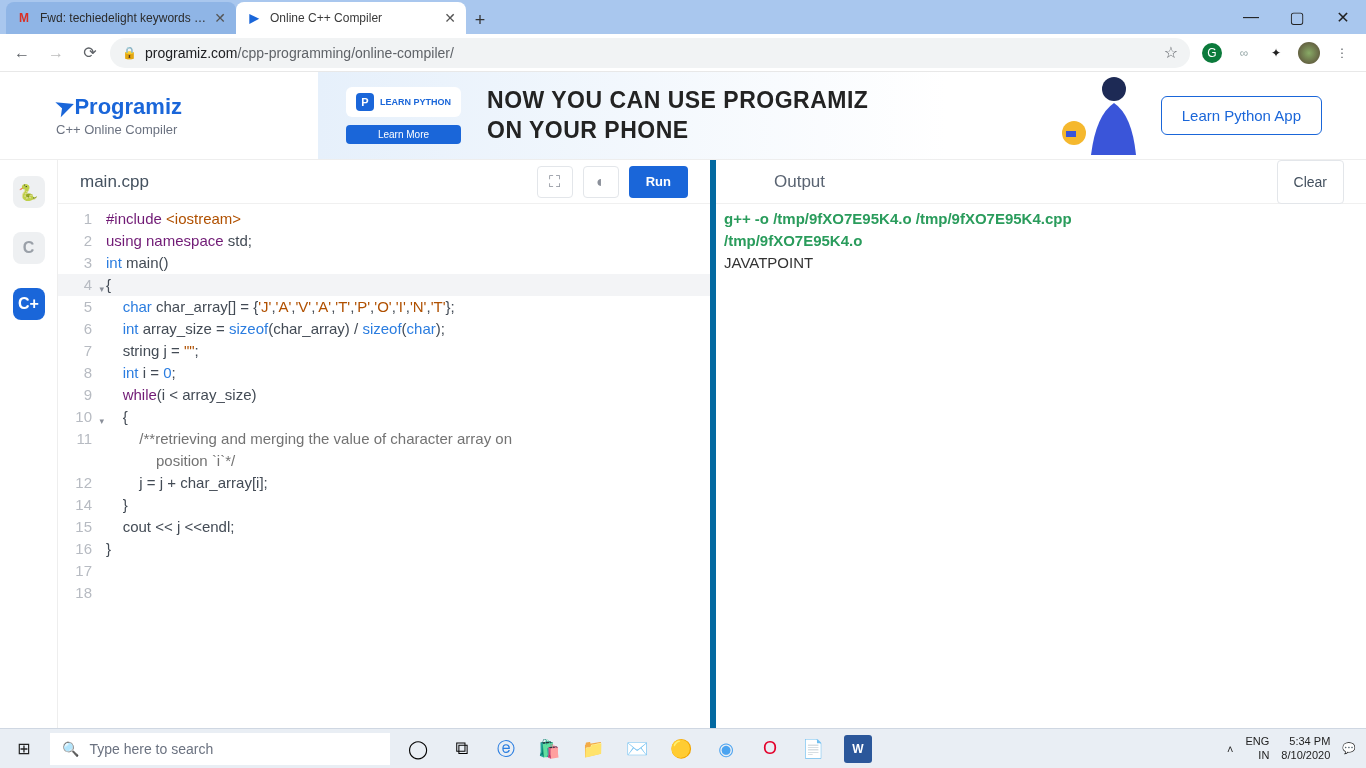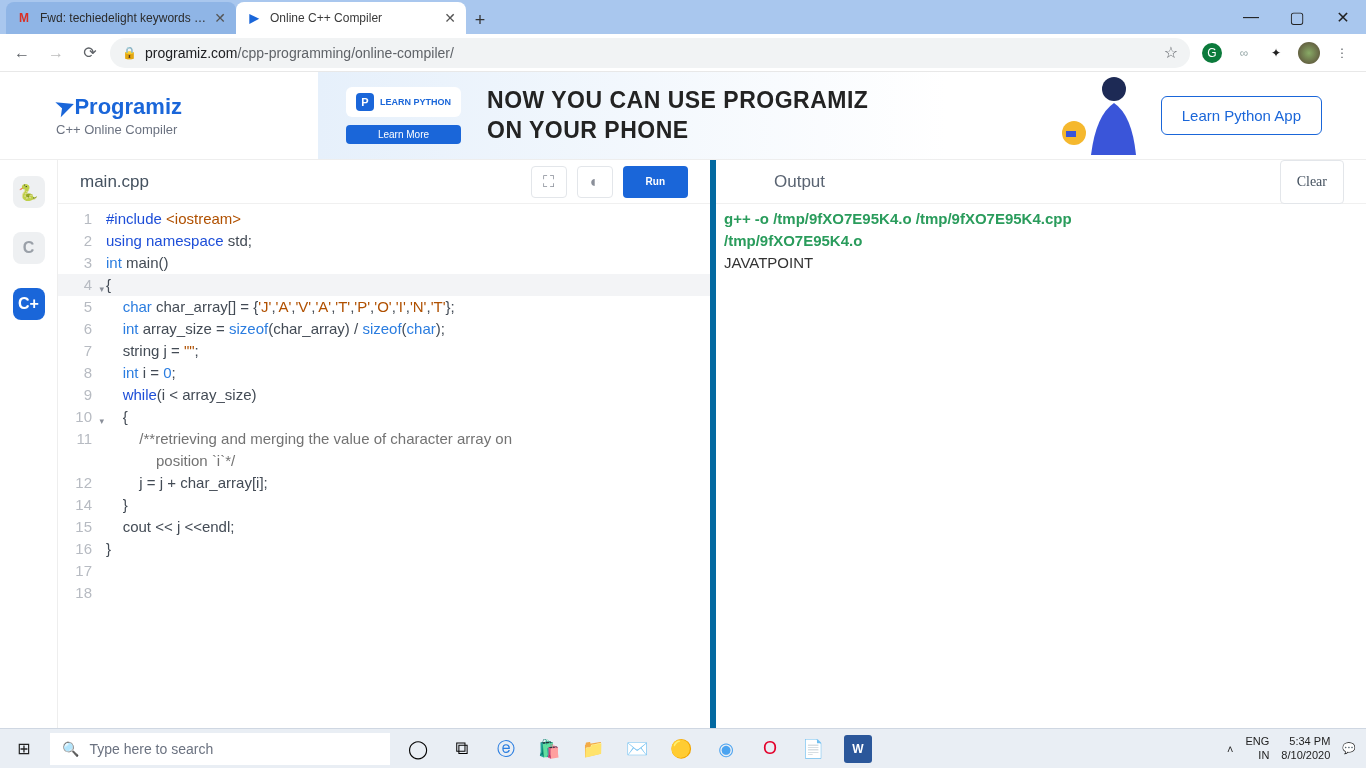"Run" .run { font-size: 10px -> 13px; padding: 0 23px -> 0 17px }
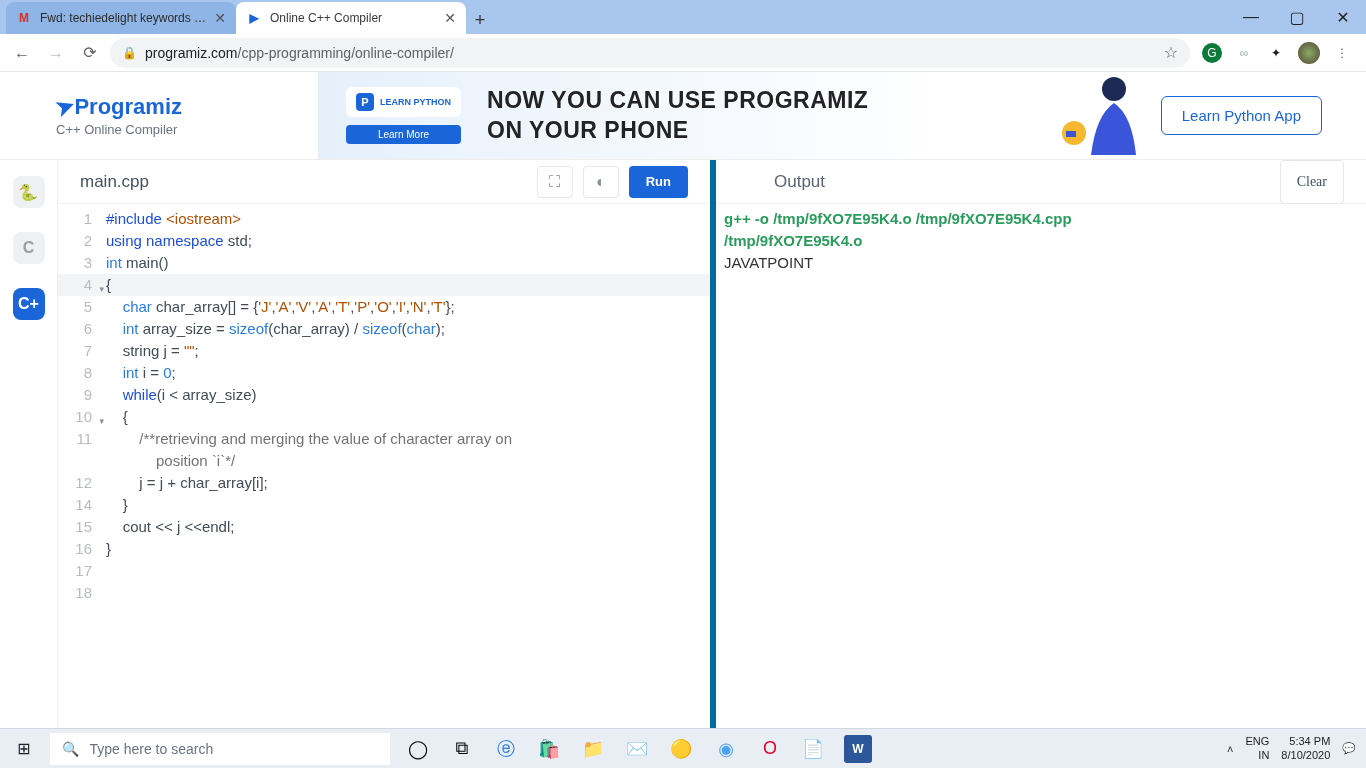"Clear" .clear { font-family: Liberation Serif, serif -> none }
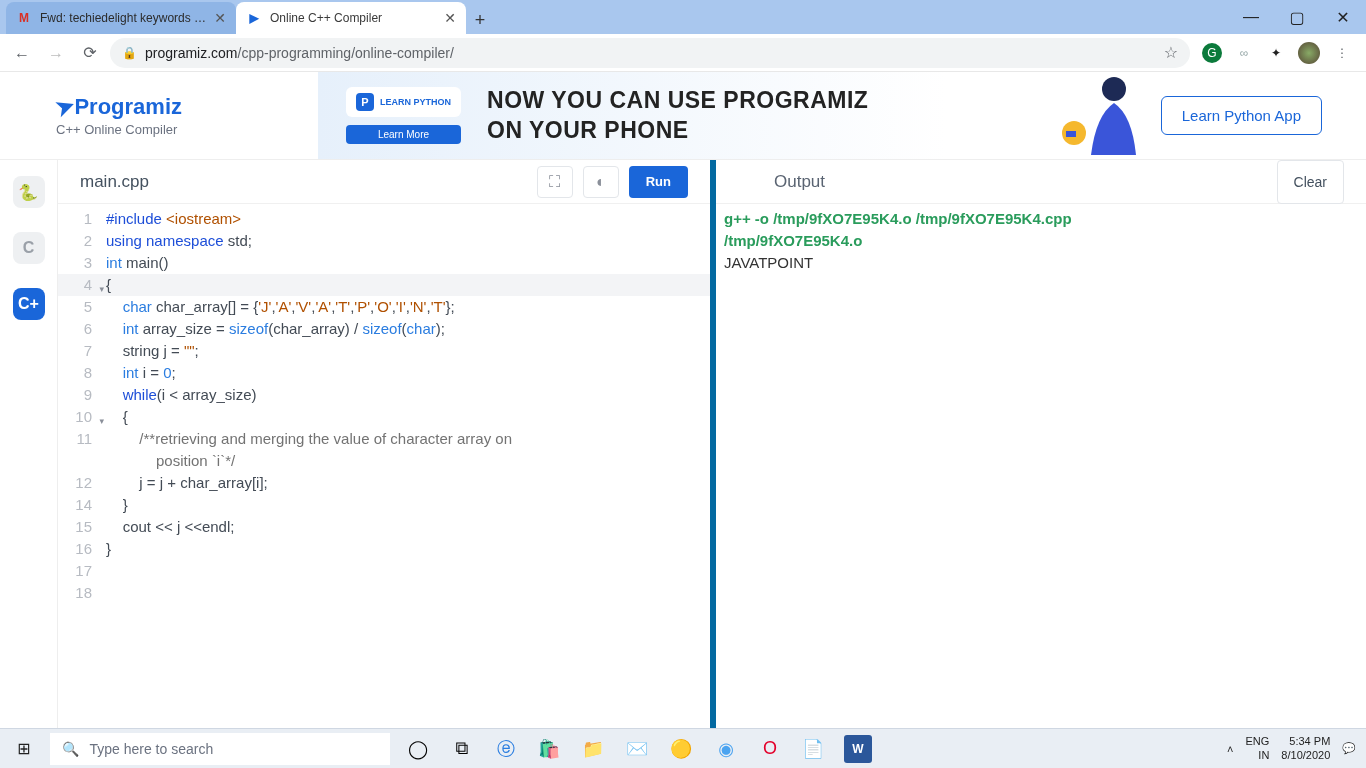"#include" .kw { color: #1d4ed8 -> #701a75 }
